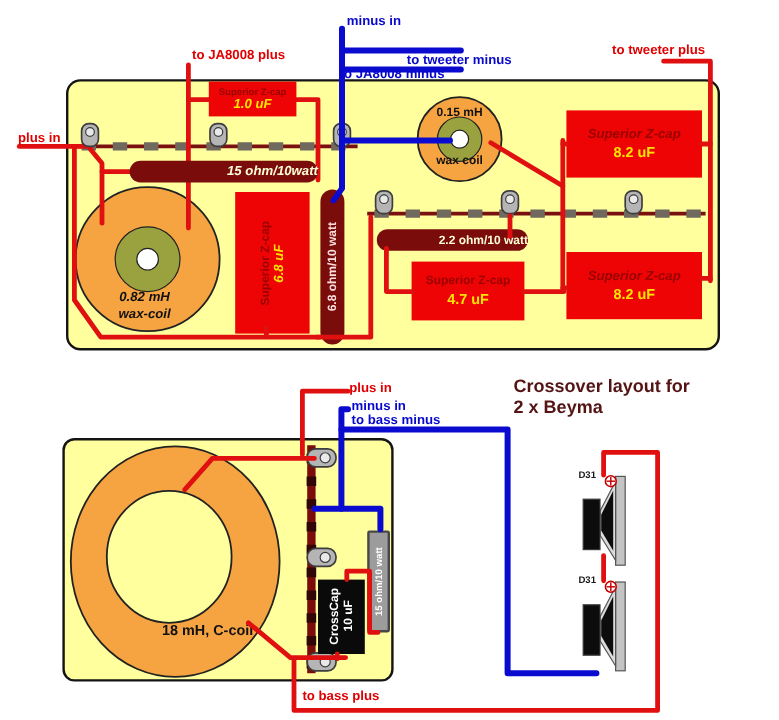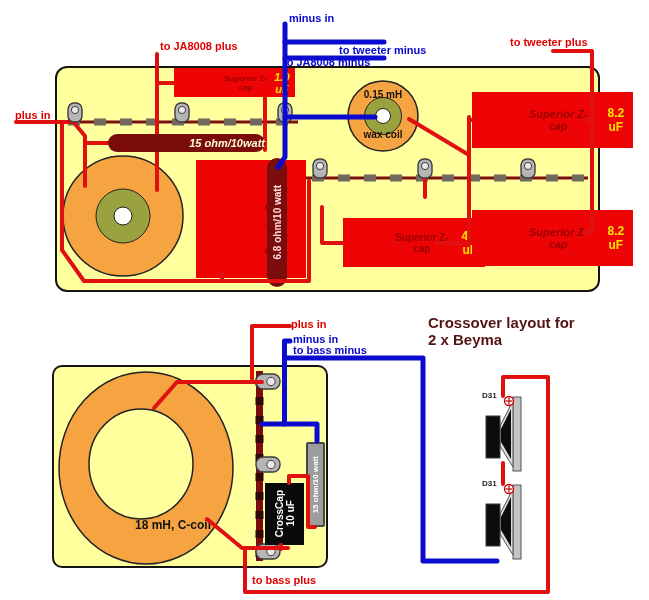"Superior Z-cap" .cap { flex-direction: row -> column; padding-left: 48px -> none }
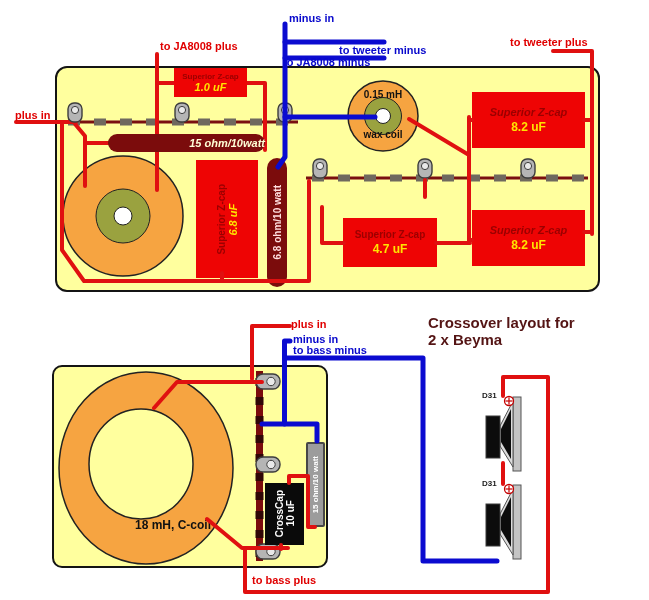"2.2 ohm/10 watt" div.pill { html: none -> <div> <span>2.2 ohm/10 watt</span> </div> }
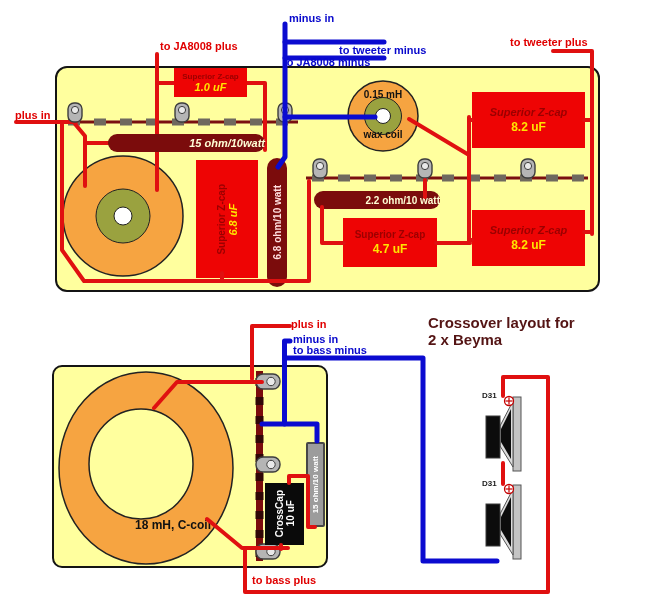"0.82 mH" div.coillbl { html: none -> <div> <div>0.82 mH</div> <div>wax-coil</div> </div> }
